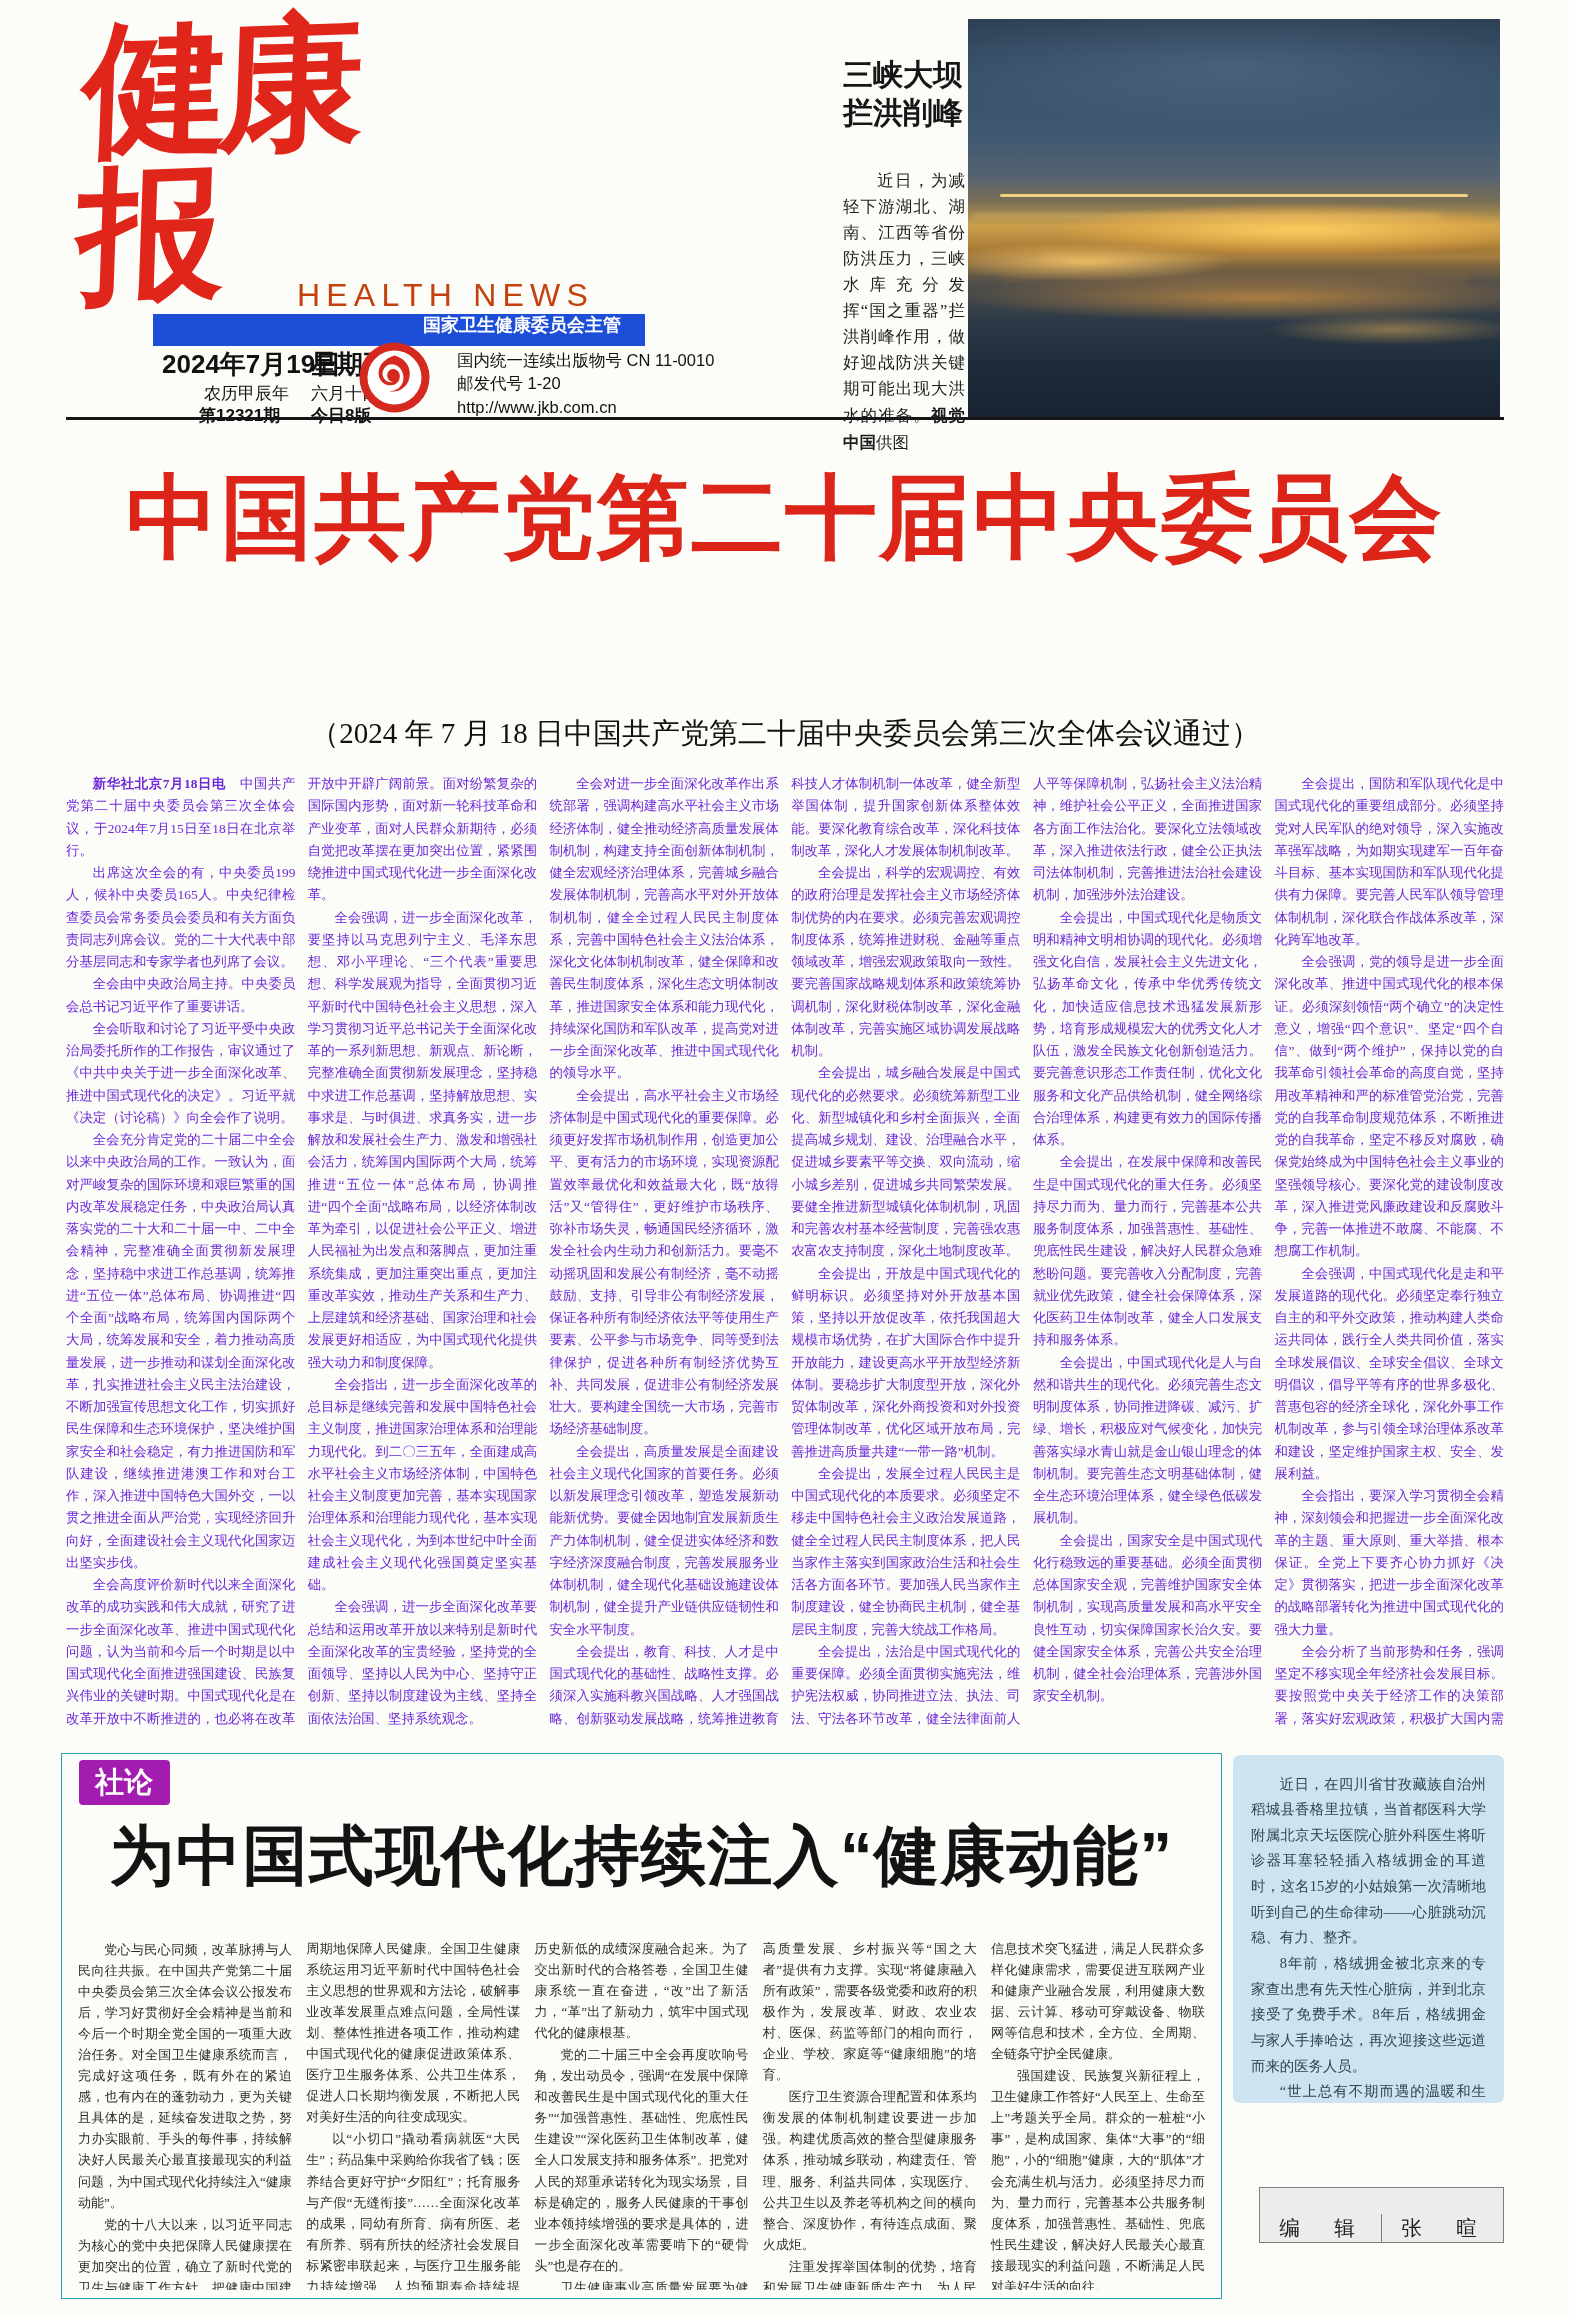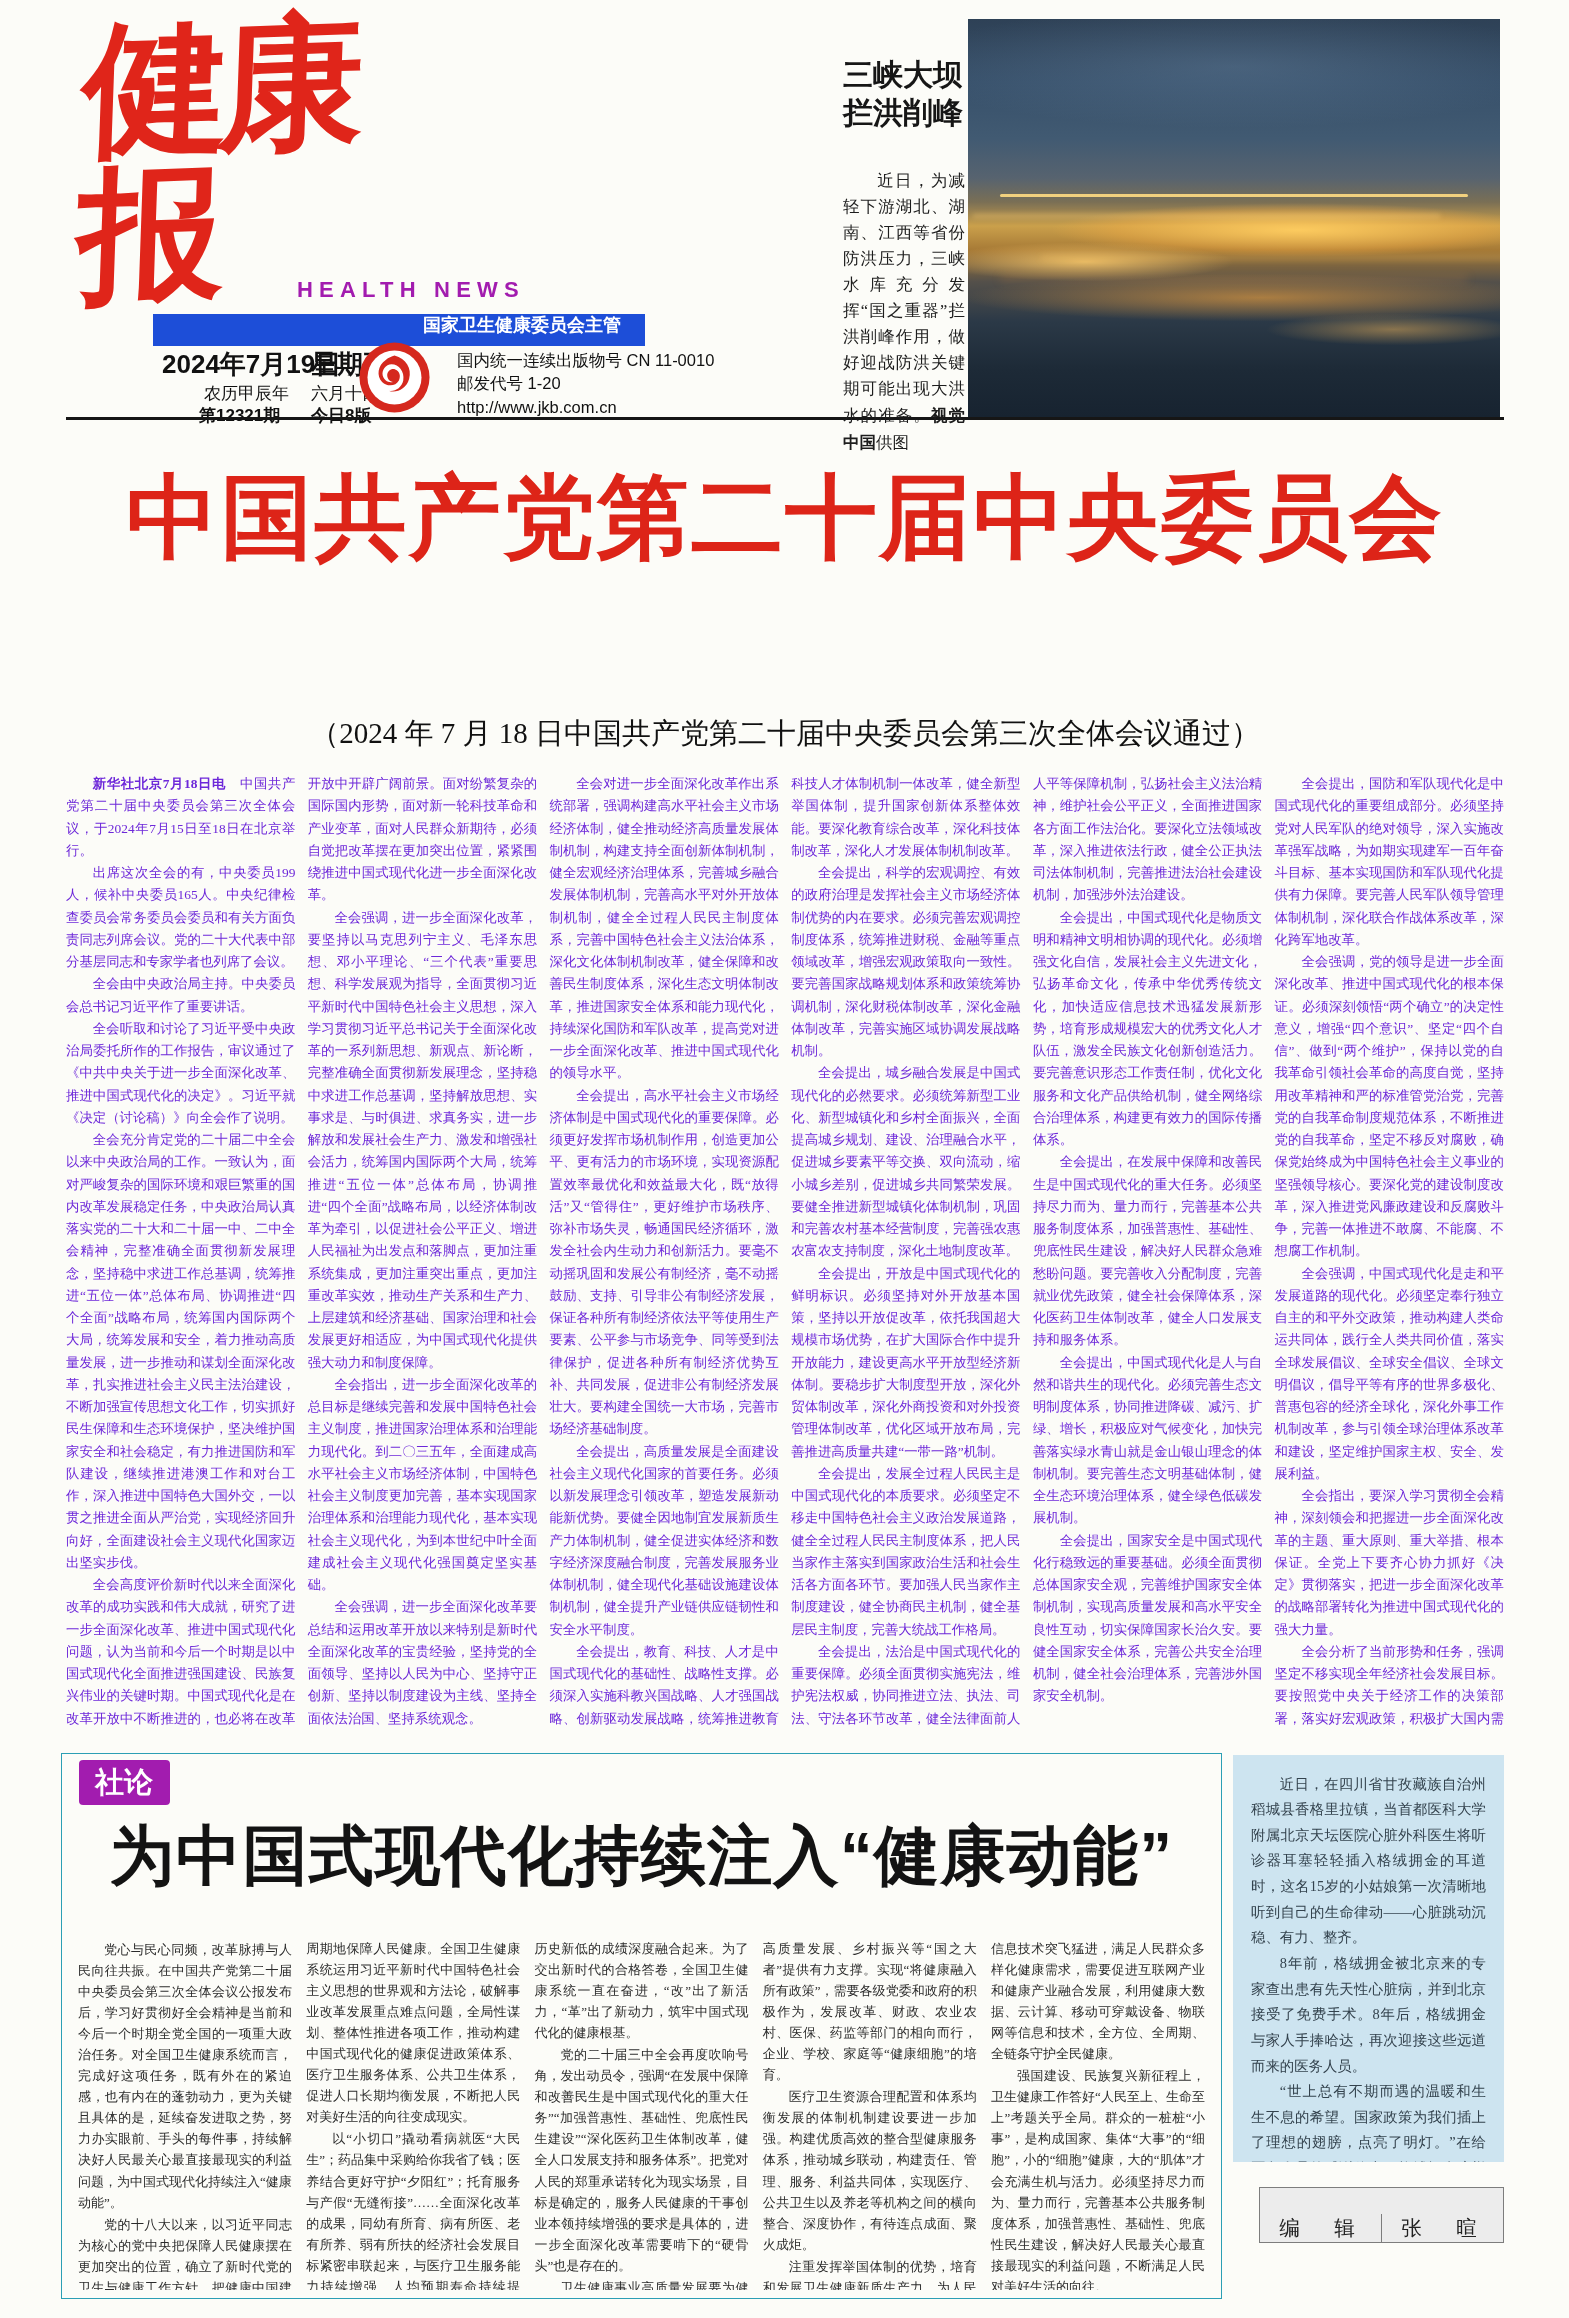"HEALTH NEWS" .brand-english { color: #a21caf -> #c2410c; font-size: 22px -> 32px; font-weight: 700 -> 400 }
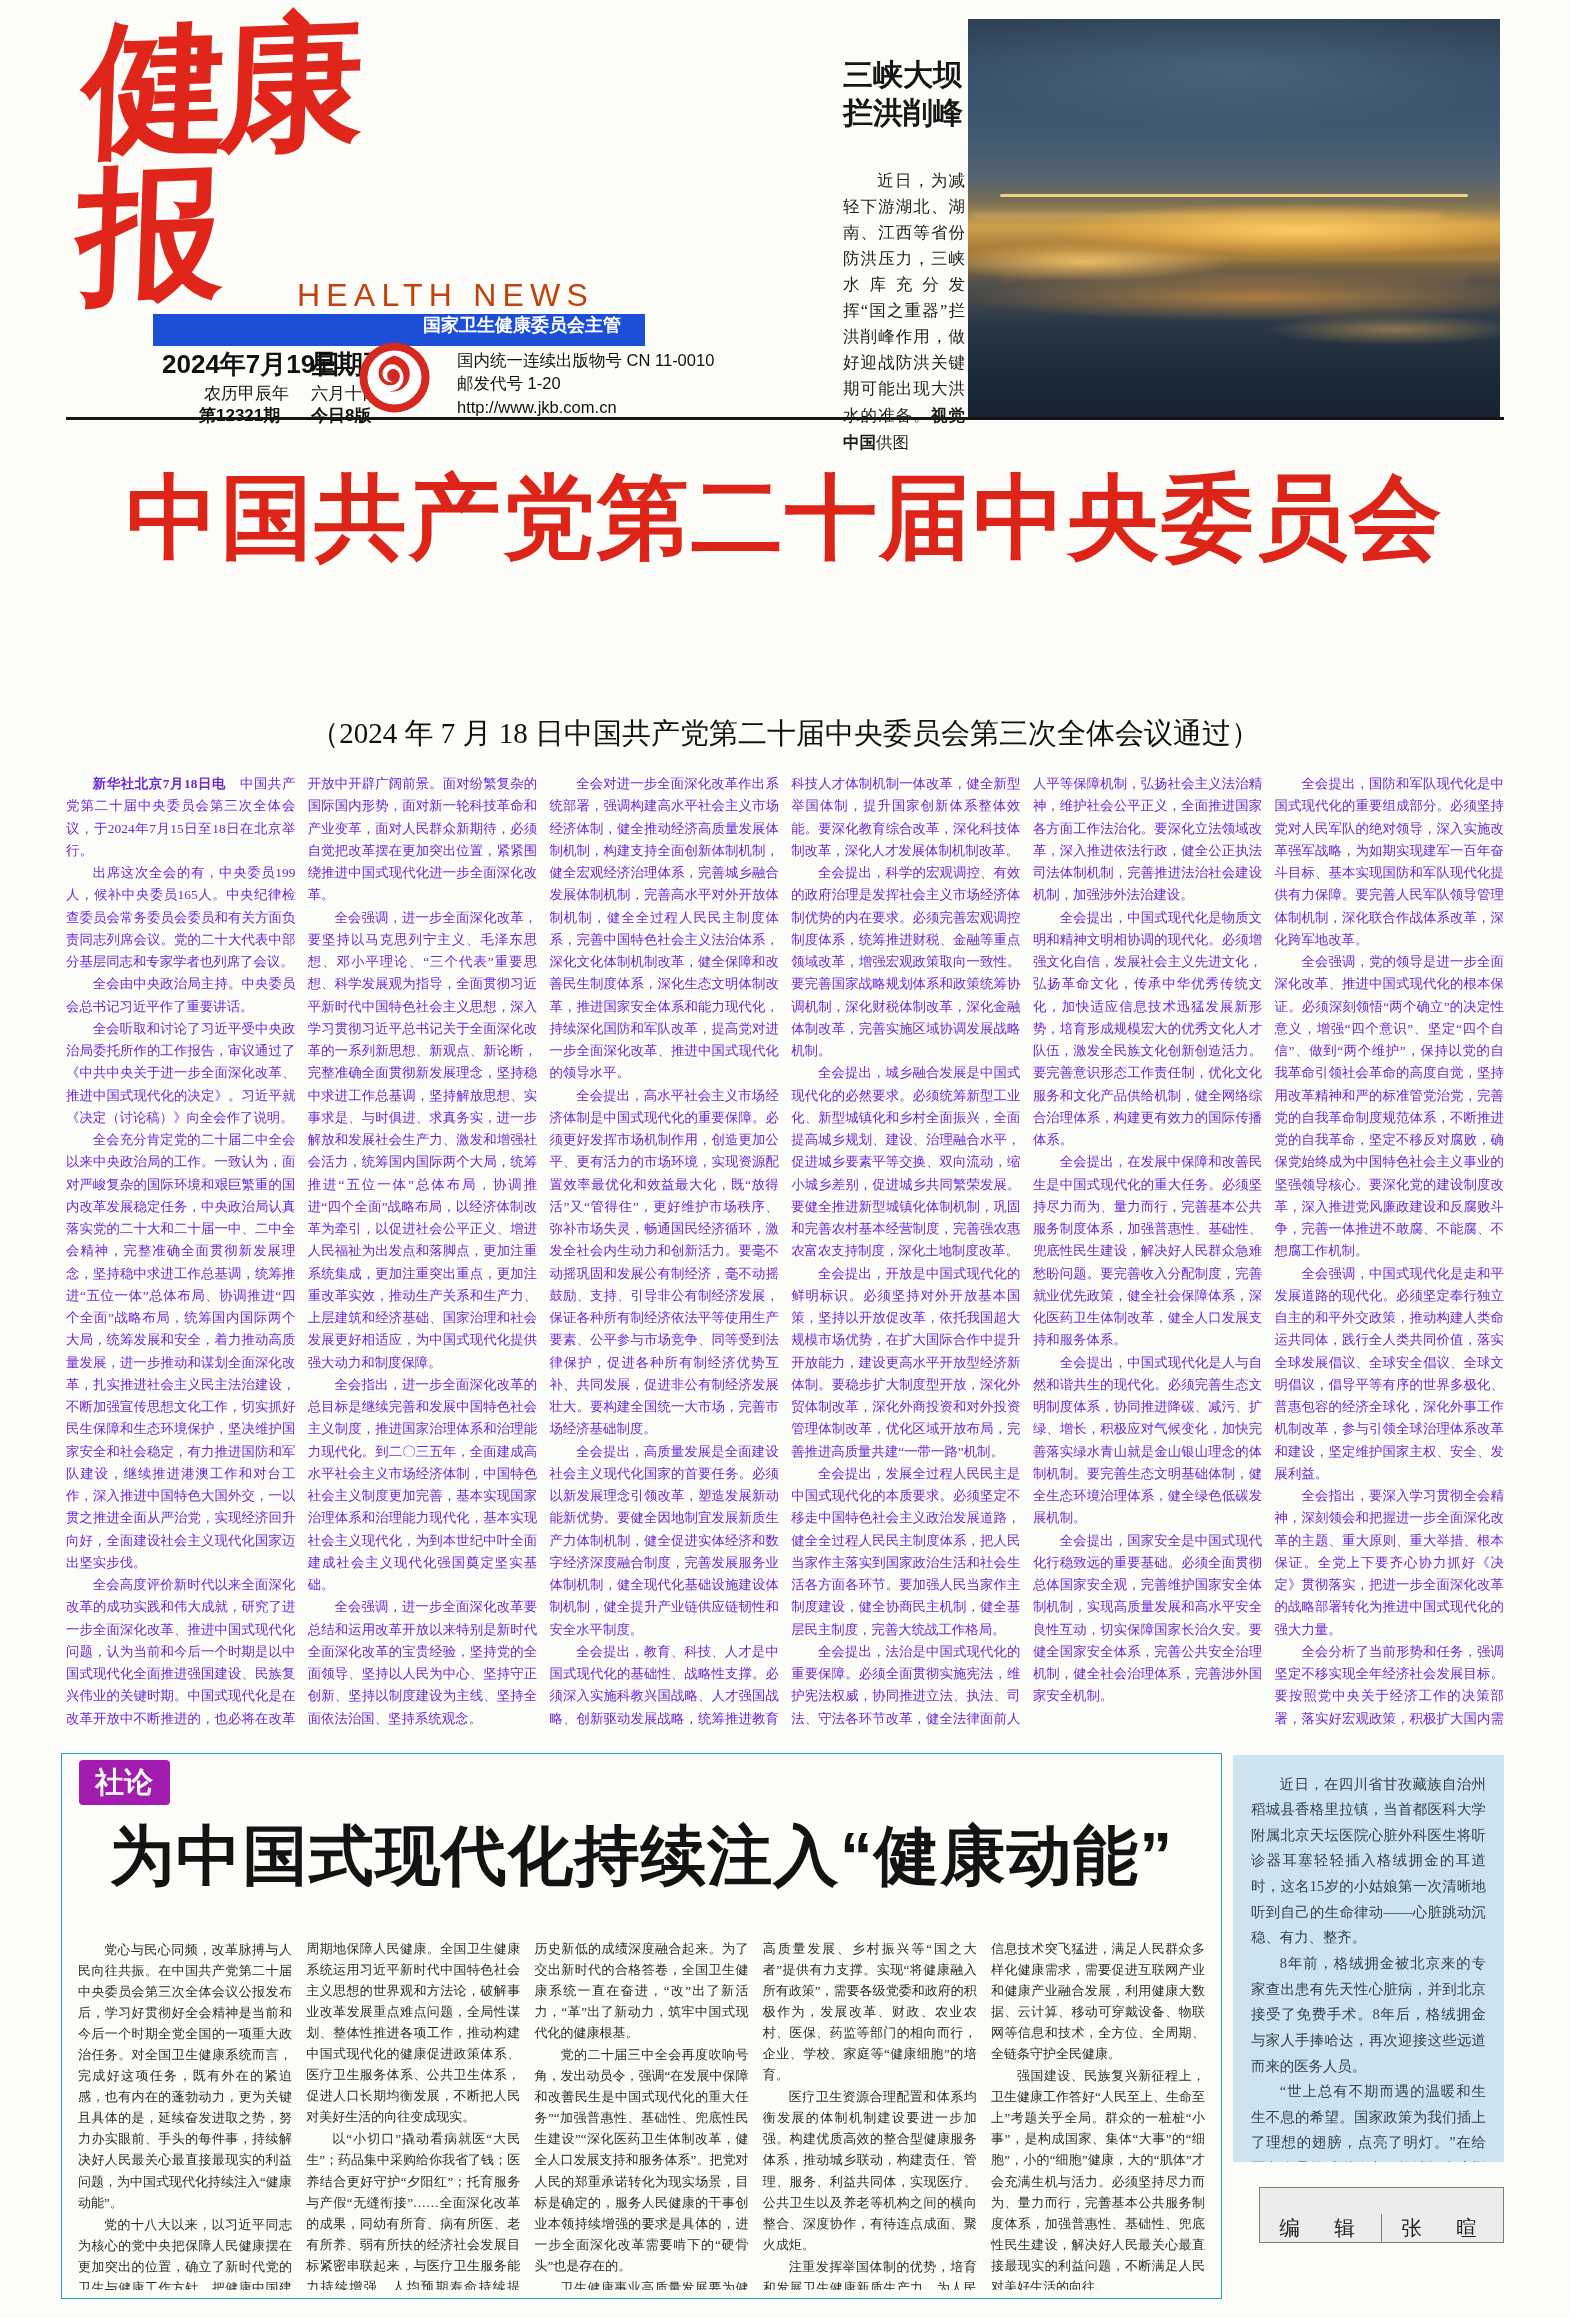"近日，在四川省甘孜藏族自治州稻城县香格里拉镇，当首都医科大学附属北京天坛医院心脏" .bluebox { border-radius: none -> 7px; height: 407px -> 348px }
